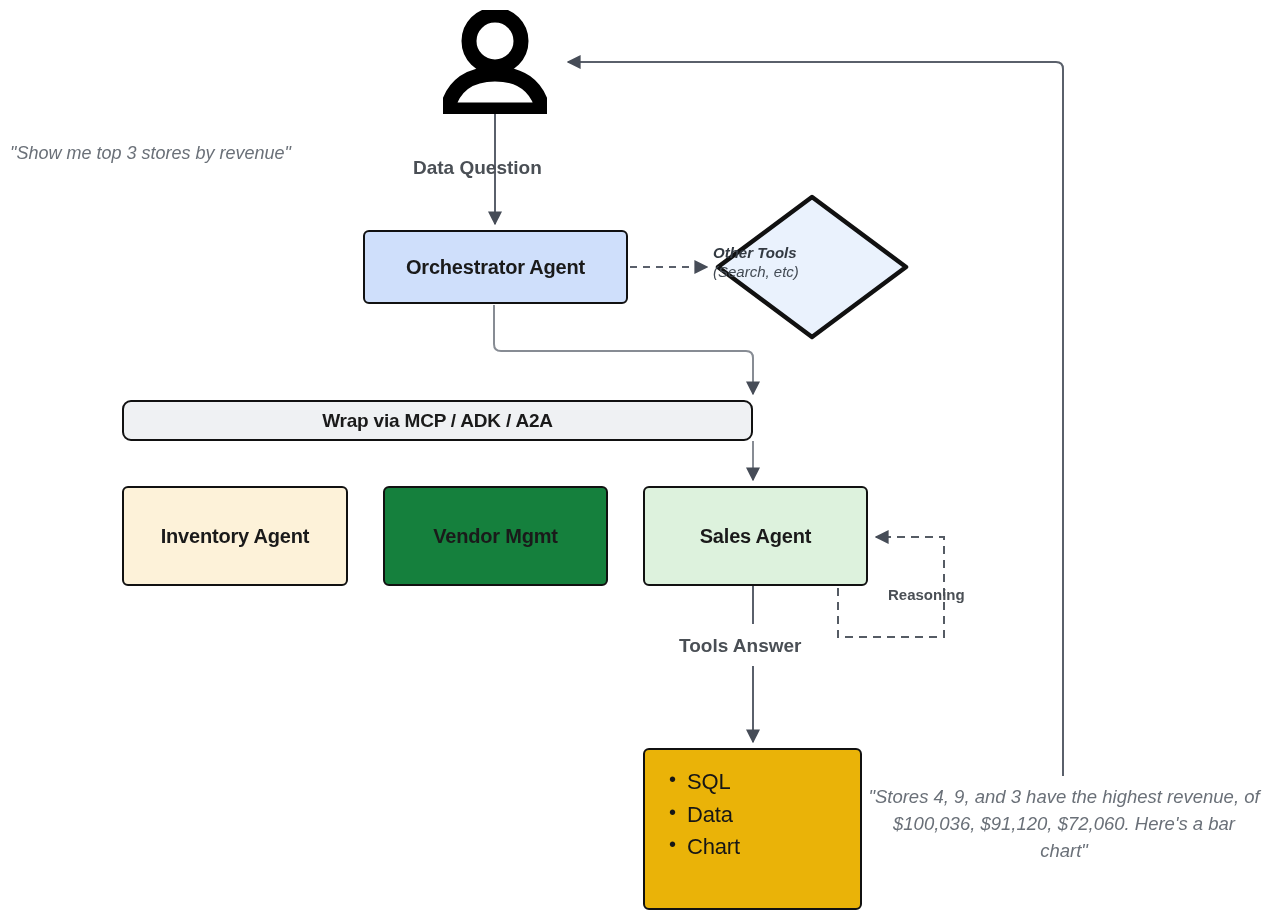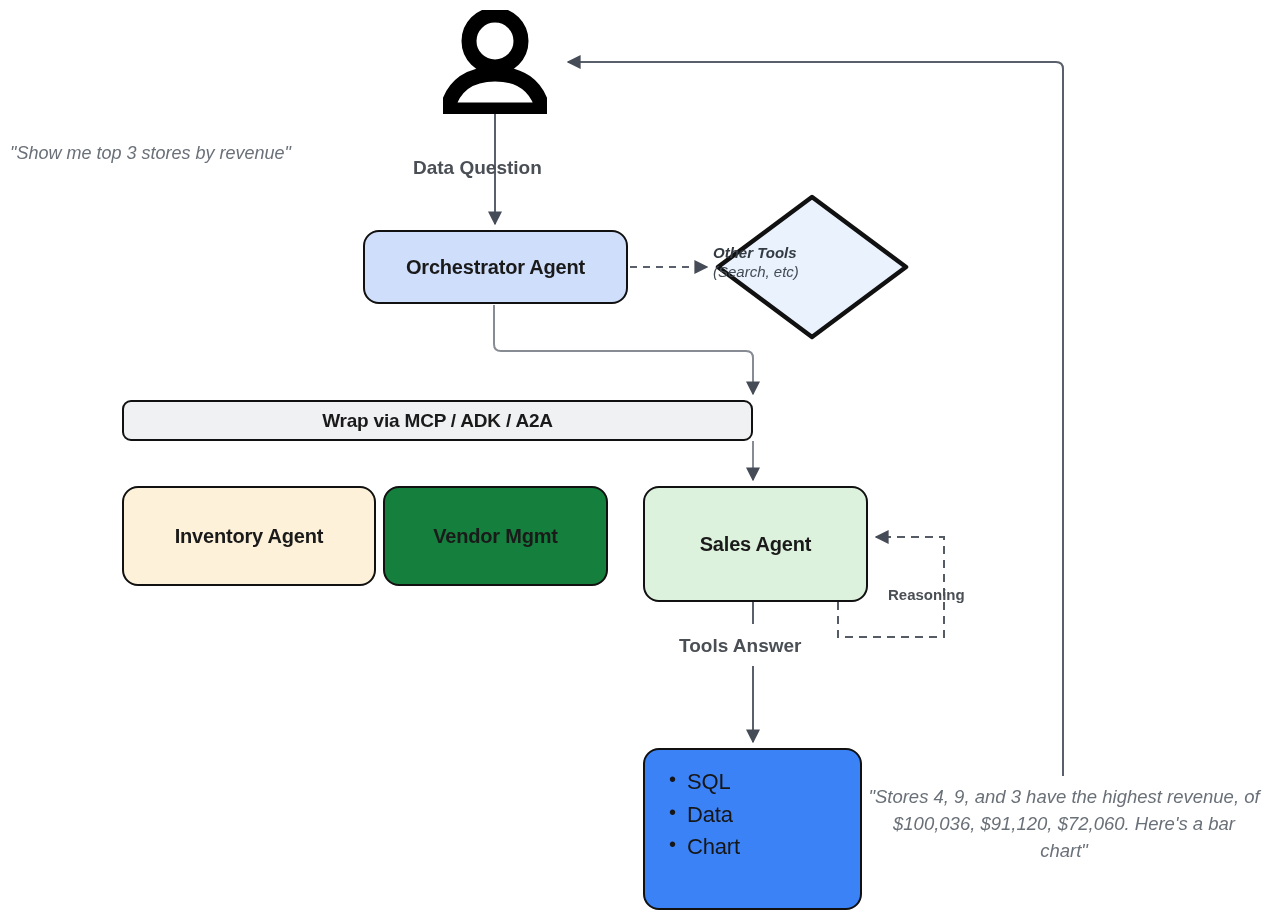"Orchestrator Agent" .node { border-radius: 16px -> 6px }
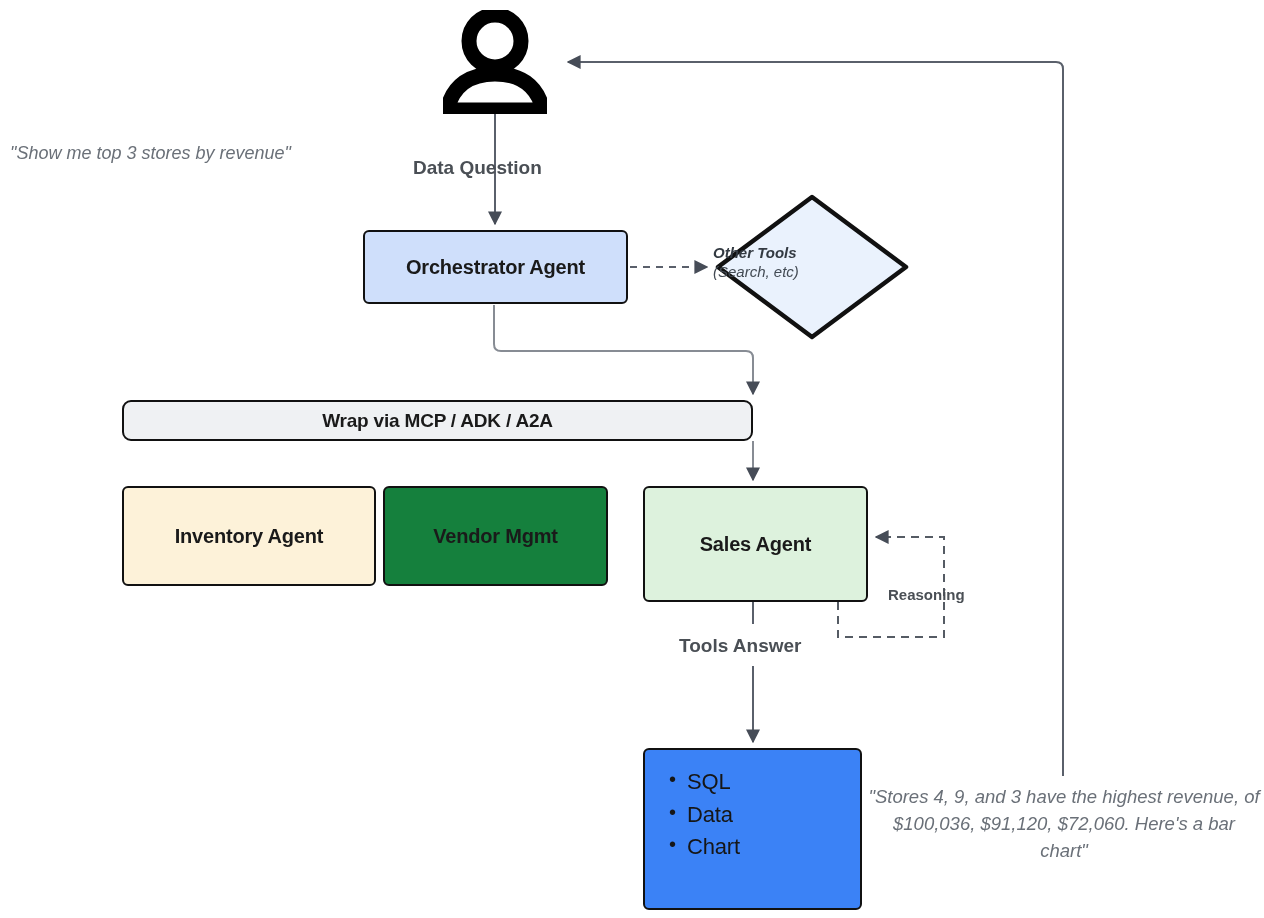"Inventory Agent" .node-inventory { width: 254px -> 226px }
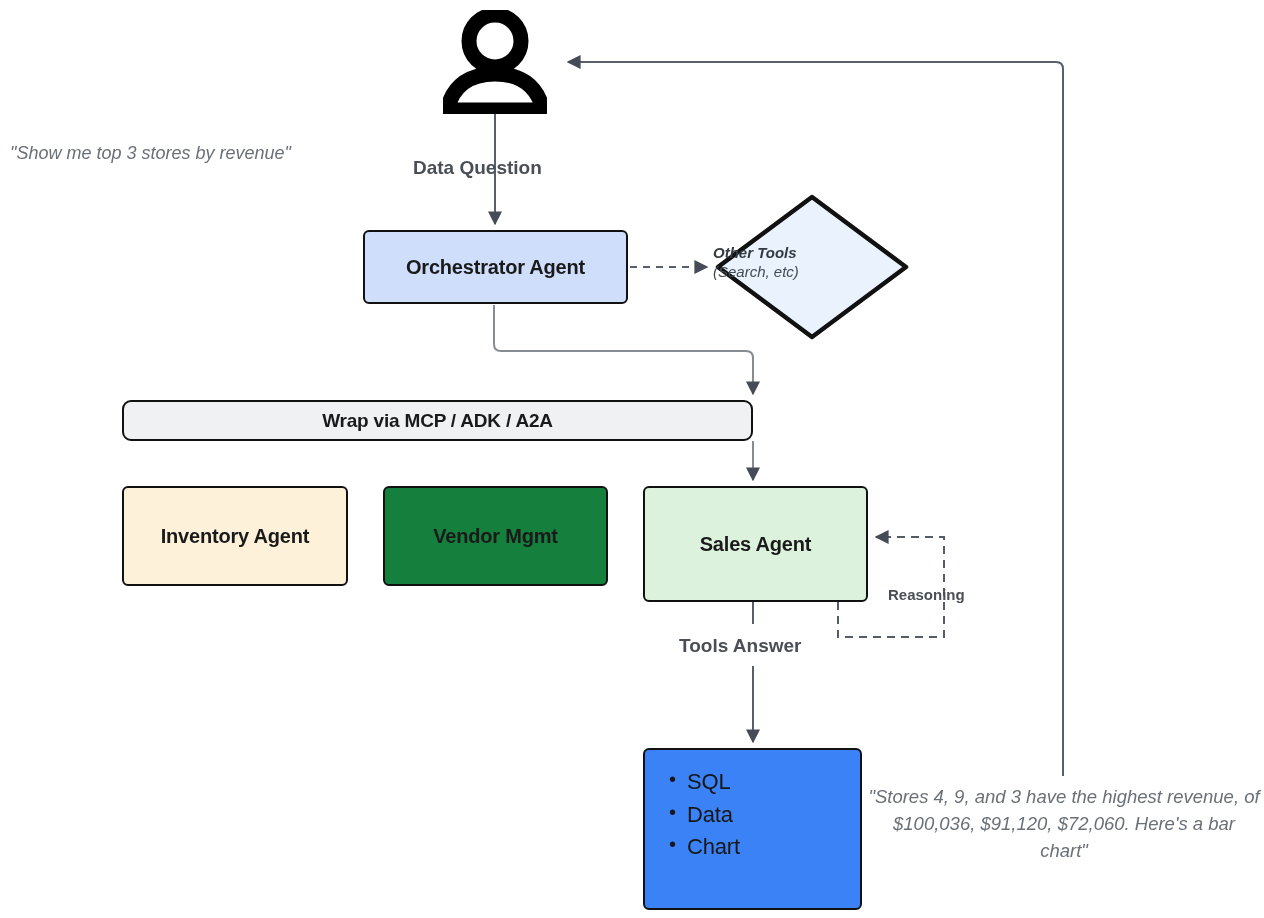"Sales Agent" .node-sales { height: 116px -> 100px }
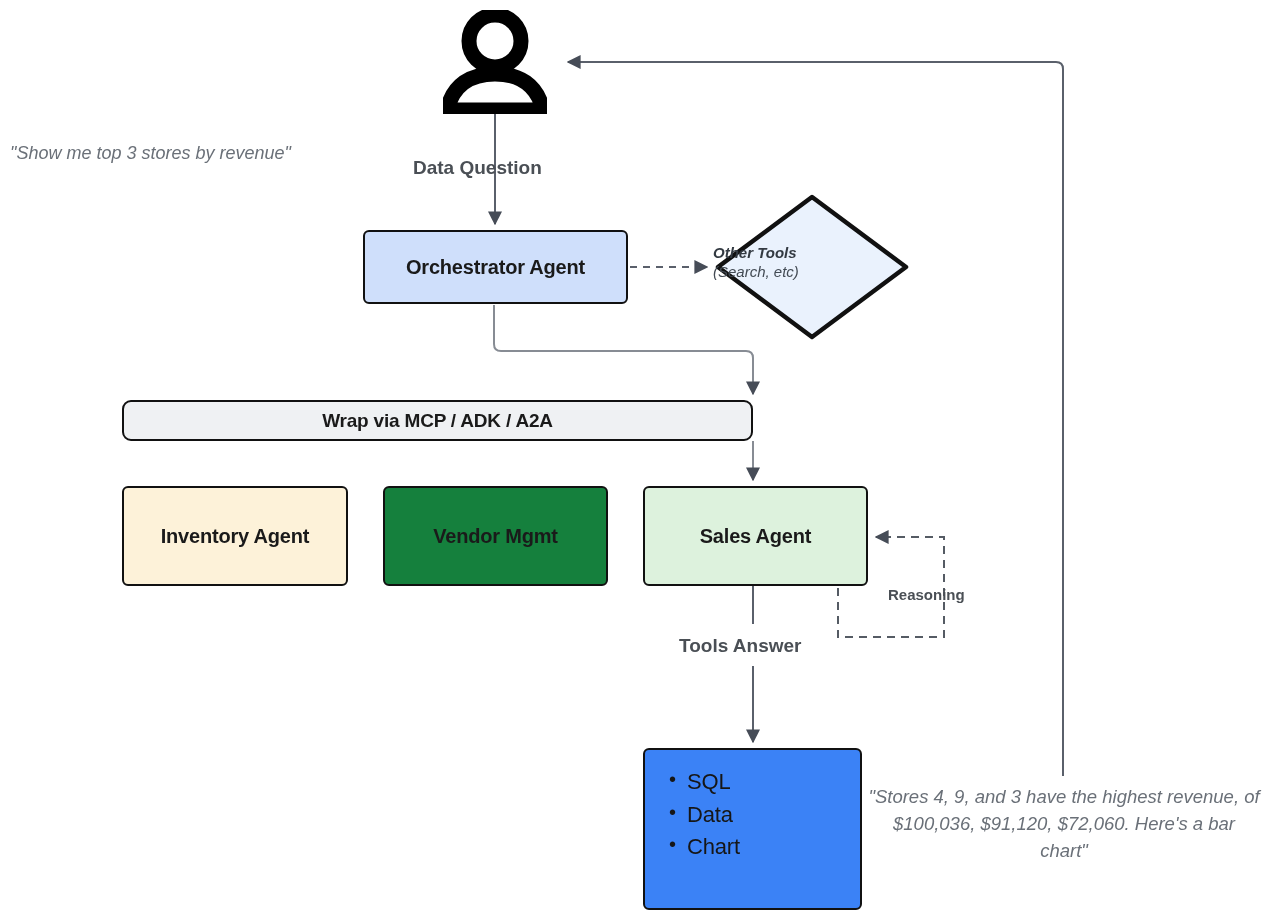"SQL" .node-output { background: #3b82f6 -> #eab308 }
